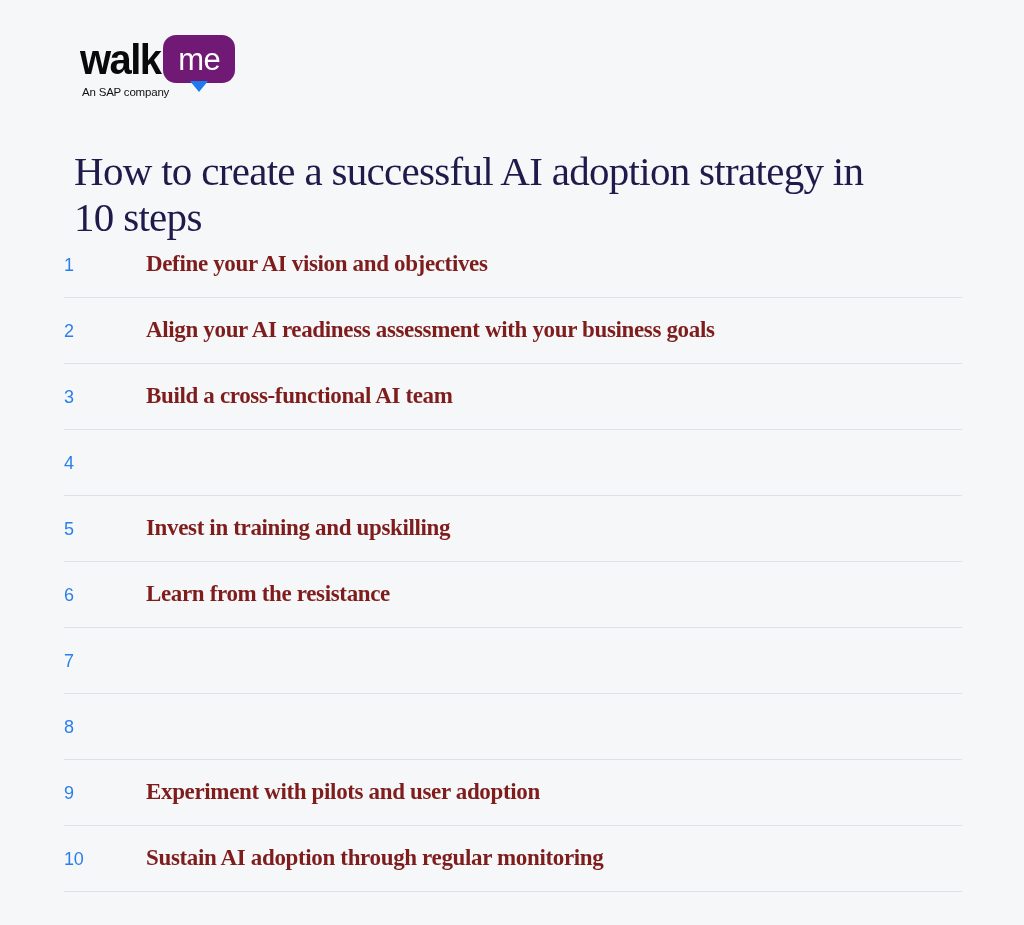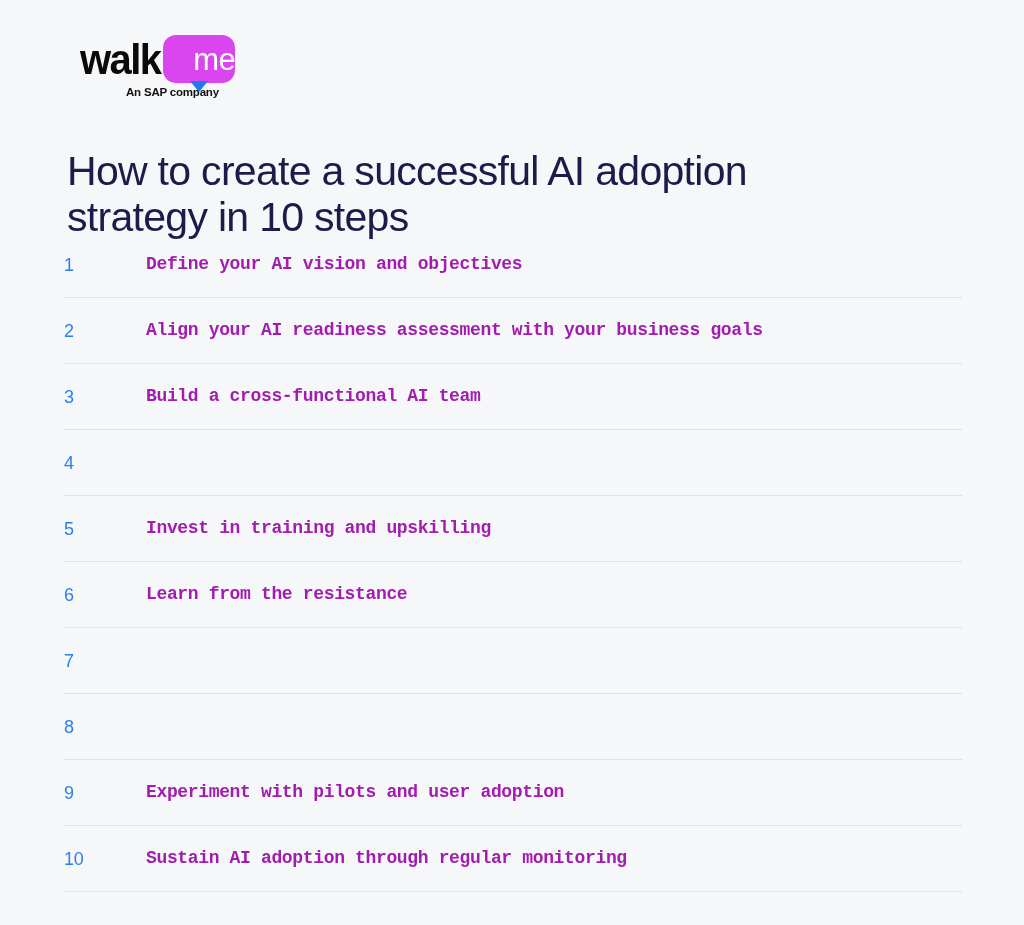"me" .logo-bubble { background: #d946ef -> #701a75; justify-content: flex-end -> center }
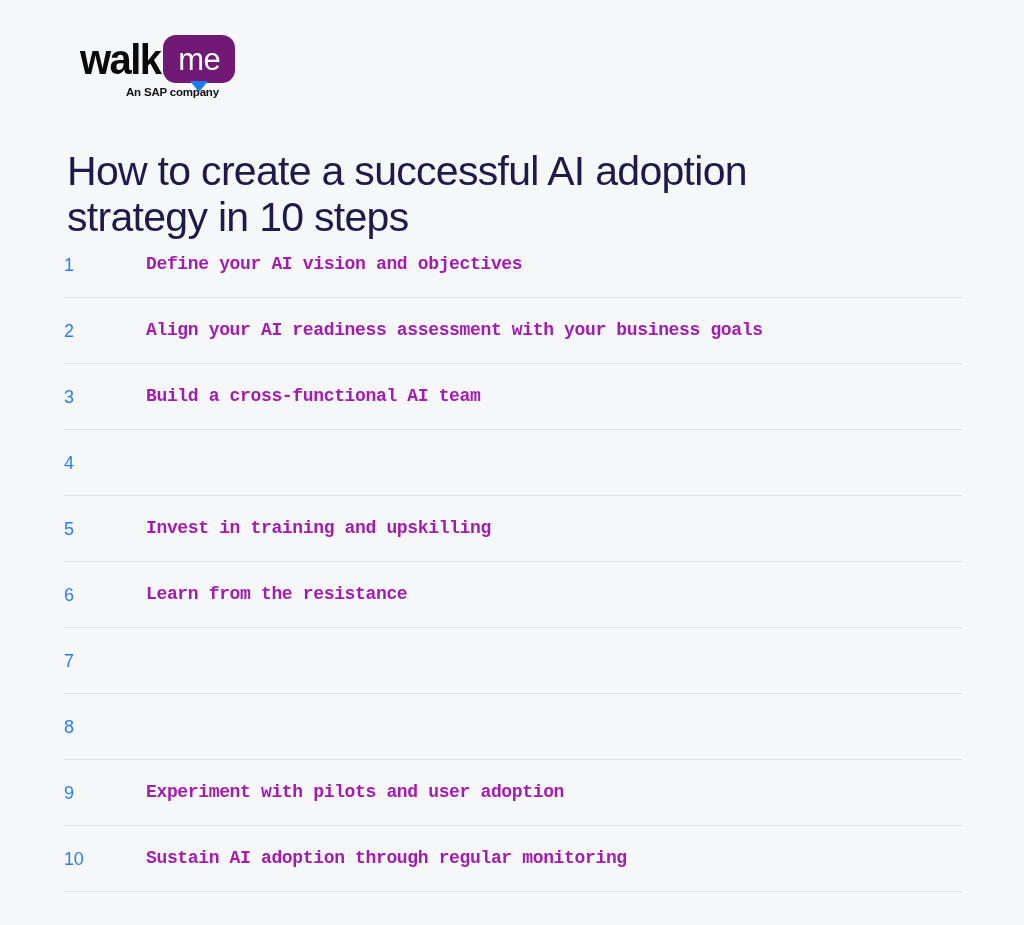"An SAP company" .logo-tagline { font-weight: 700 -> 400; margin-left: 44px -> none }
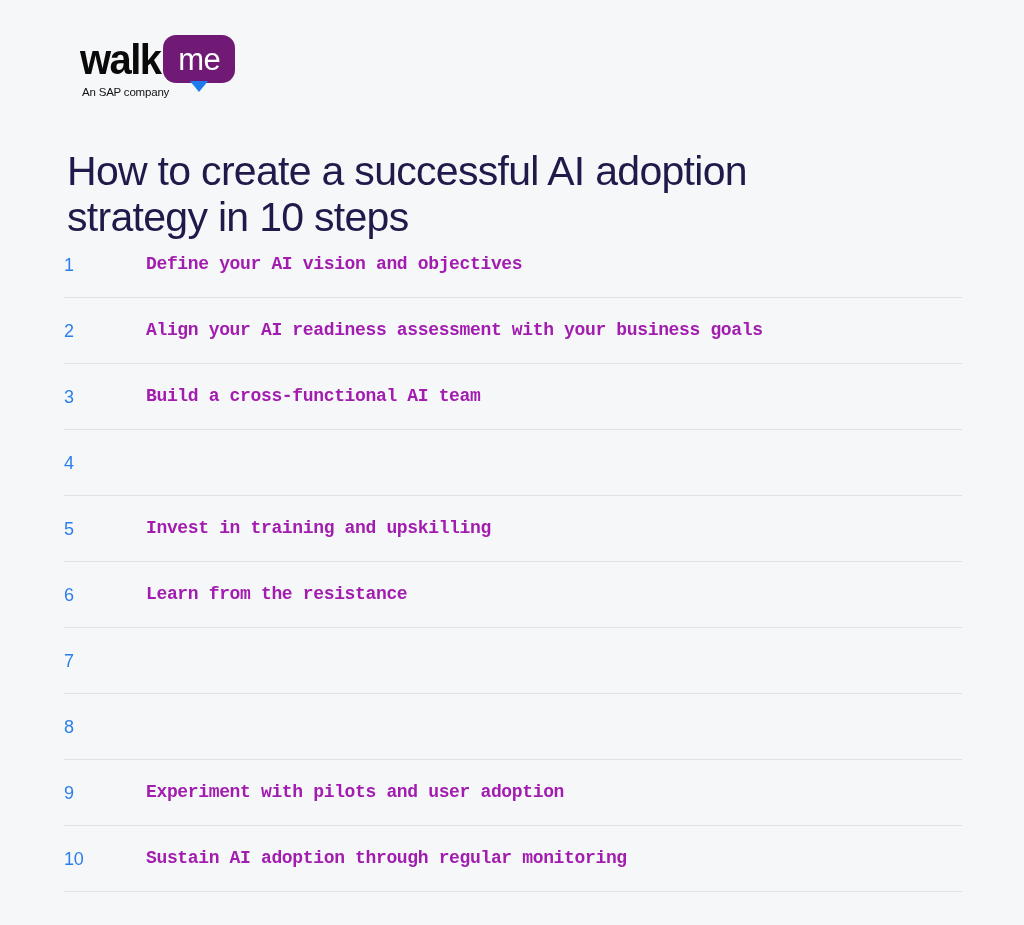"How to create a successful" .page-title { font-family: Liberation Sans, sans-serif -> Liberation Serif, serif; left: 67px -> 74px }
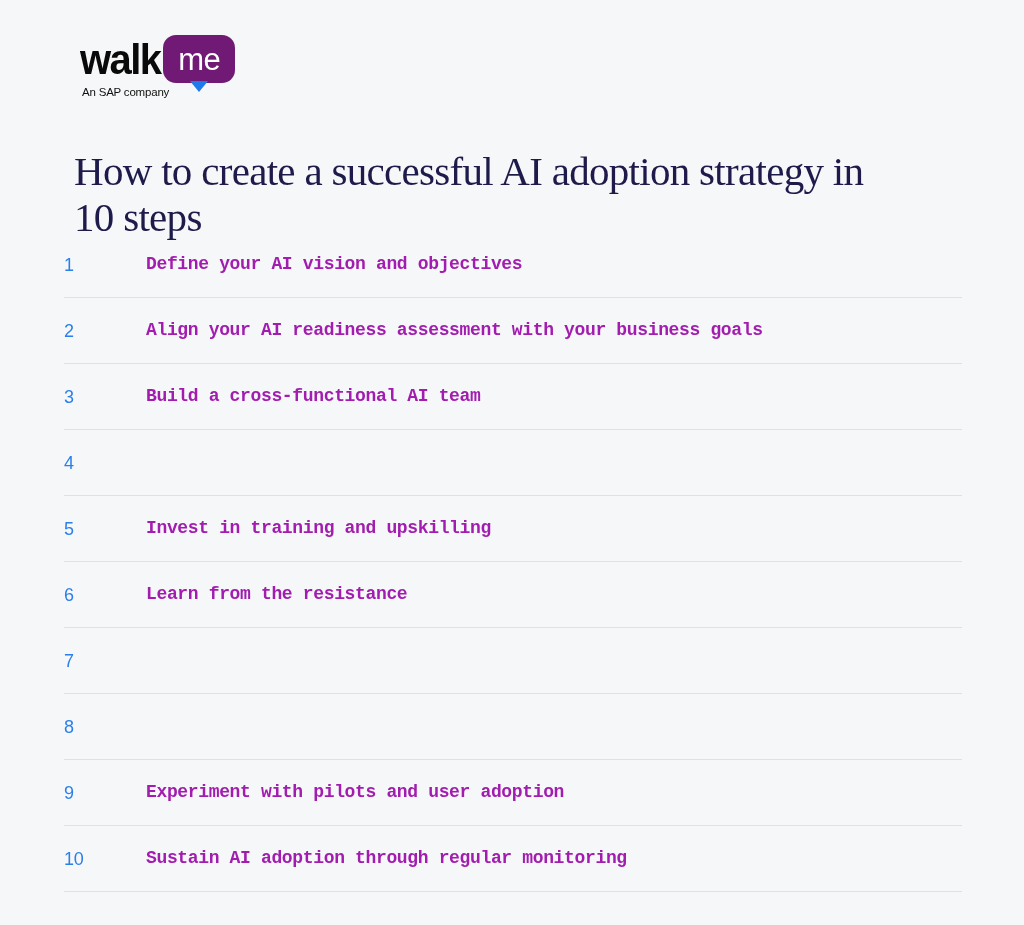"Define your AI vision and" .step-label { color: #a21caf -> #7f1d1d; font-family: Liberation Mono, monospace -> Liberation Serif, serif; font-size: 18px -> 23px }
